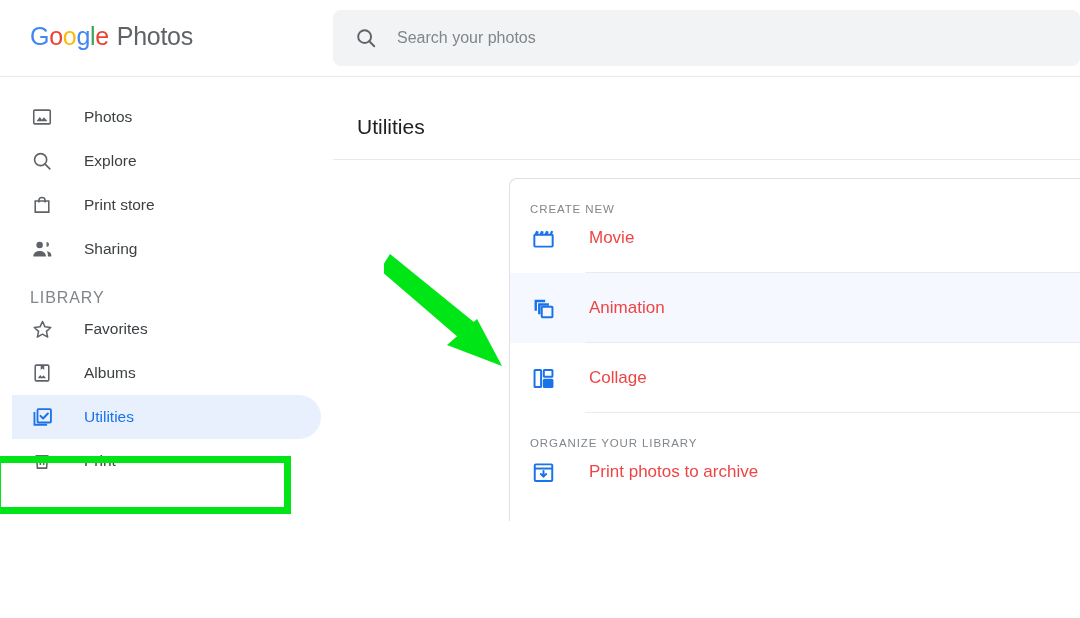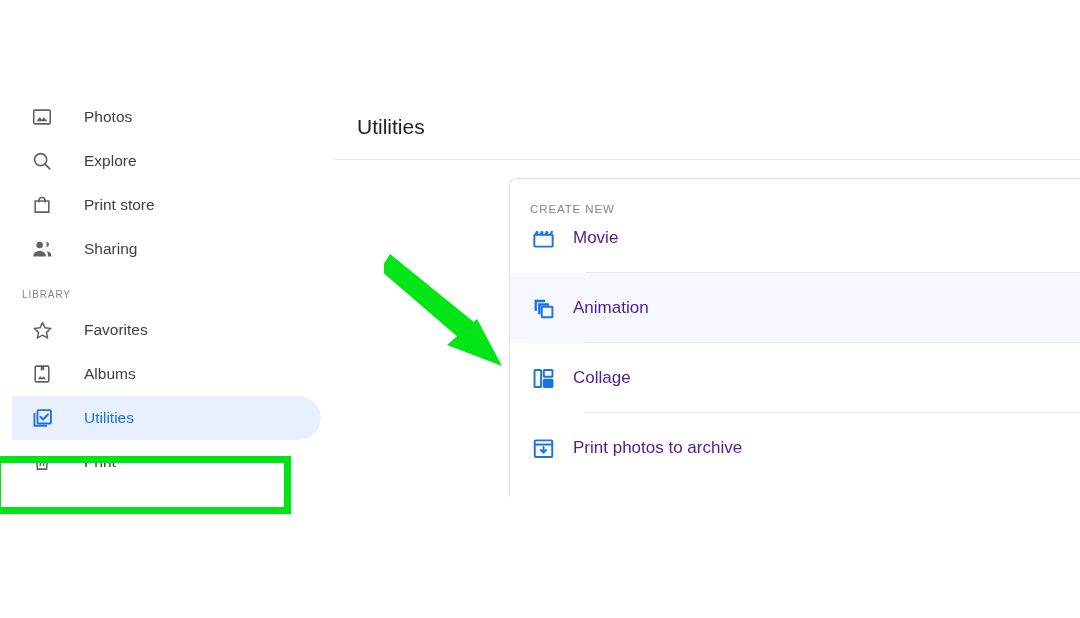"Google Photos" div.header { html: none -> <div> <div> <span>G</span><span>o</span><span>o</span><span>g</span><span>l</span><span>e</span><span>Photos</span> </div> <div> <span> <svg> <circle></circle> <line></line> </svg> </span> <input> </div> </div> }
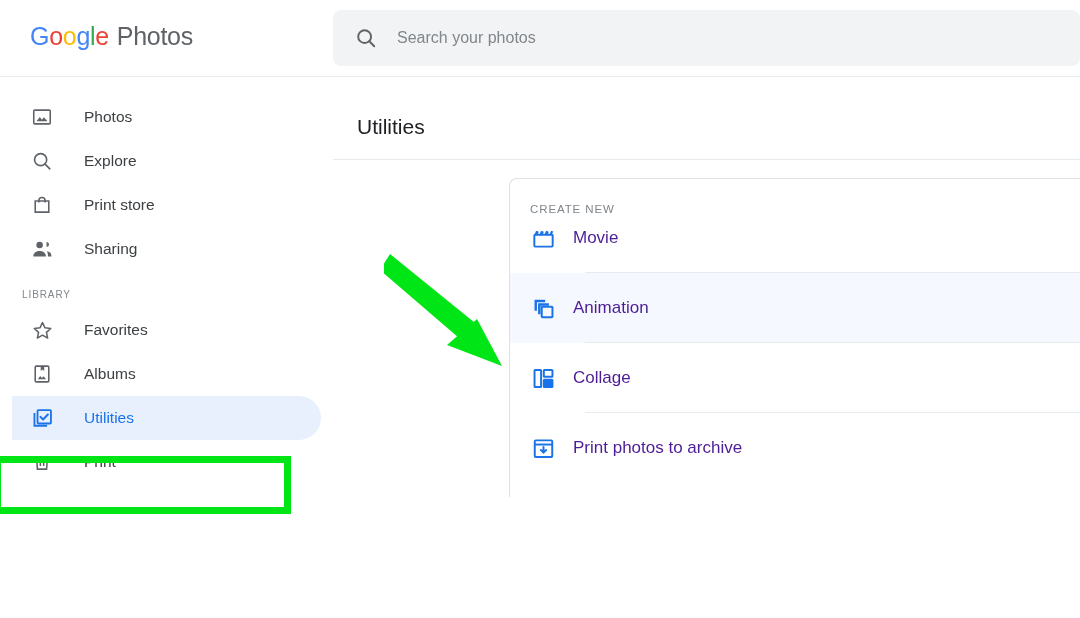"Movie" .card-row .row-label { color: #4c1d95 -> #ef4444; margin-left: 17px -> 33px }
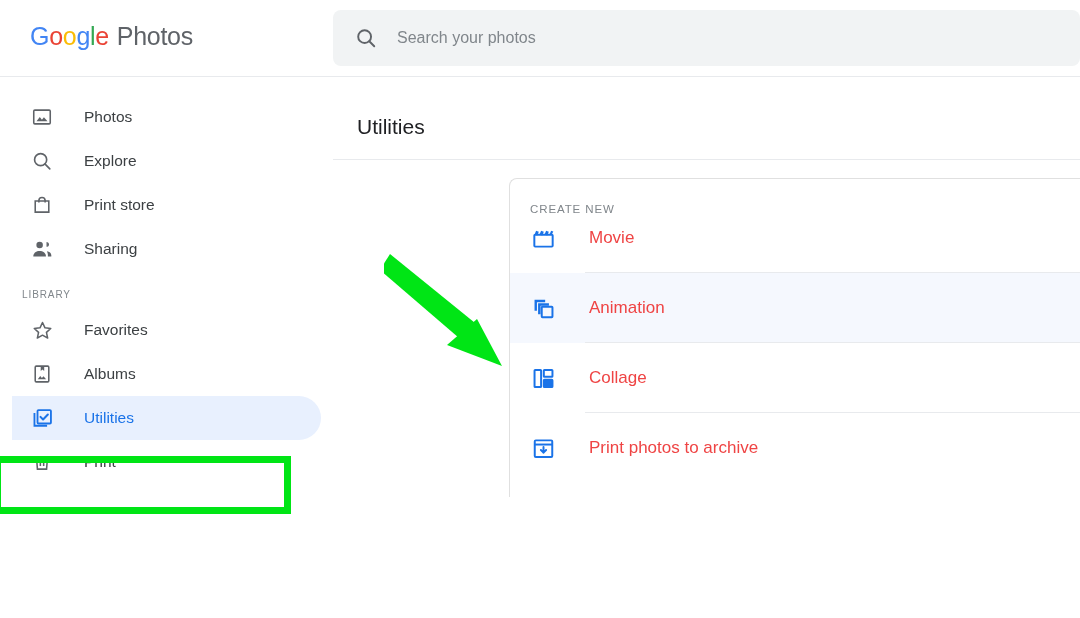"LIBRARY" .section-label { font-size: 10px -> 16px; margin-bottom: 8px -> 0; padding-left: 22px -> 30px }
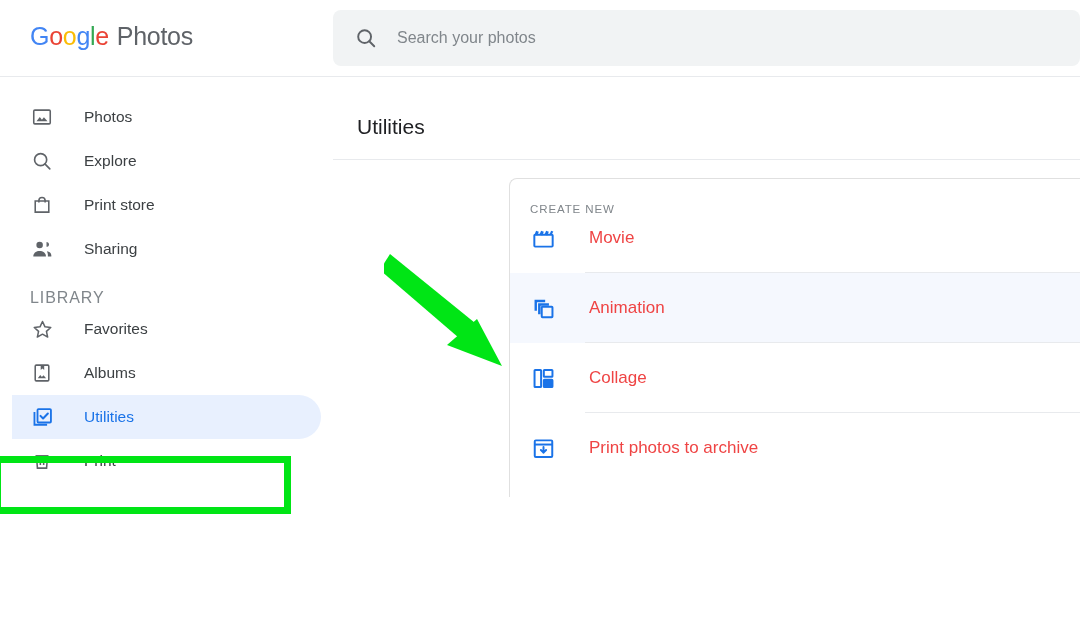"ORGANIZE YOUR LIBRARY" div.card-section-label { html: none -> <div>ORGANIZE YOUR LIBRARY</div> }
